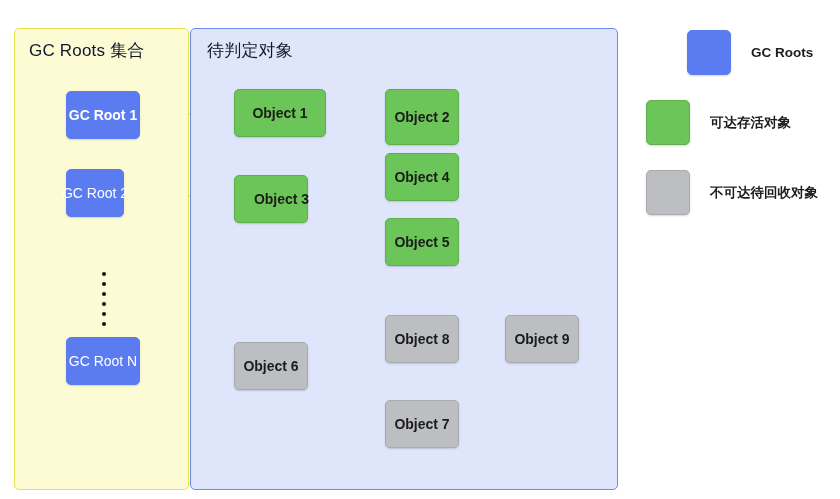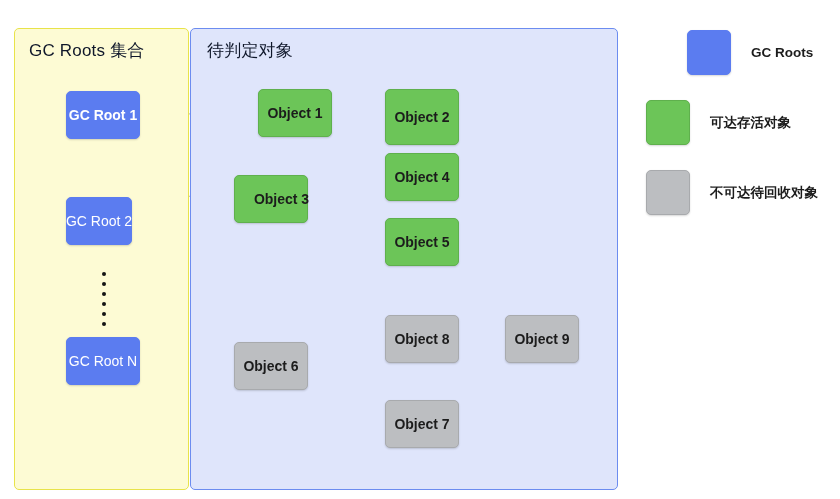"Object 1" div.node { margin-left: 24px -> none; width: 74px -> 92px }
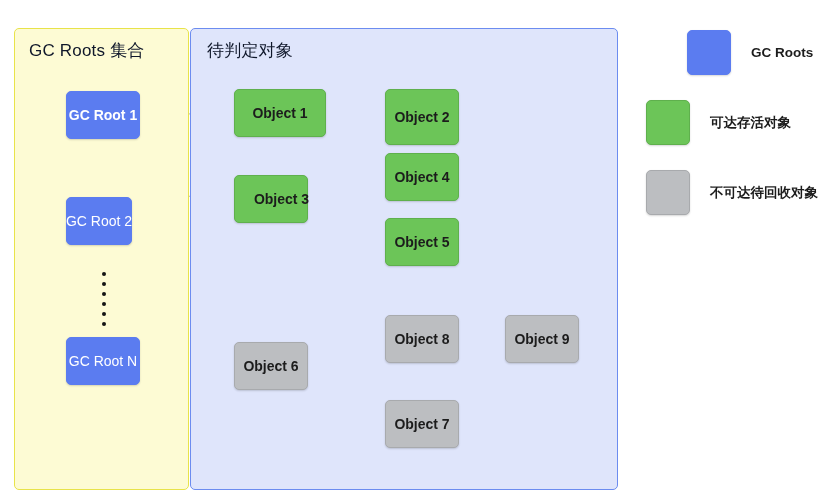"GC Root 2" div.node { margin-top: 28px -> none; width: 66px -> 58px }
